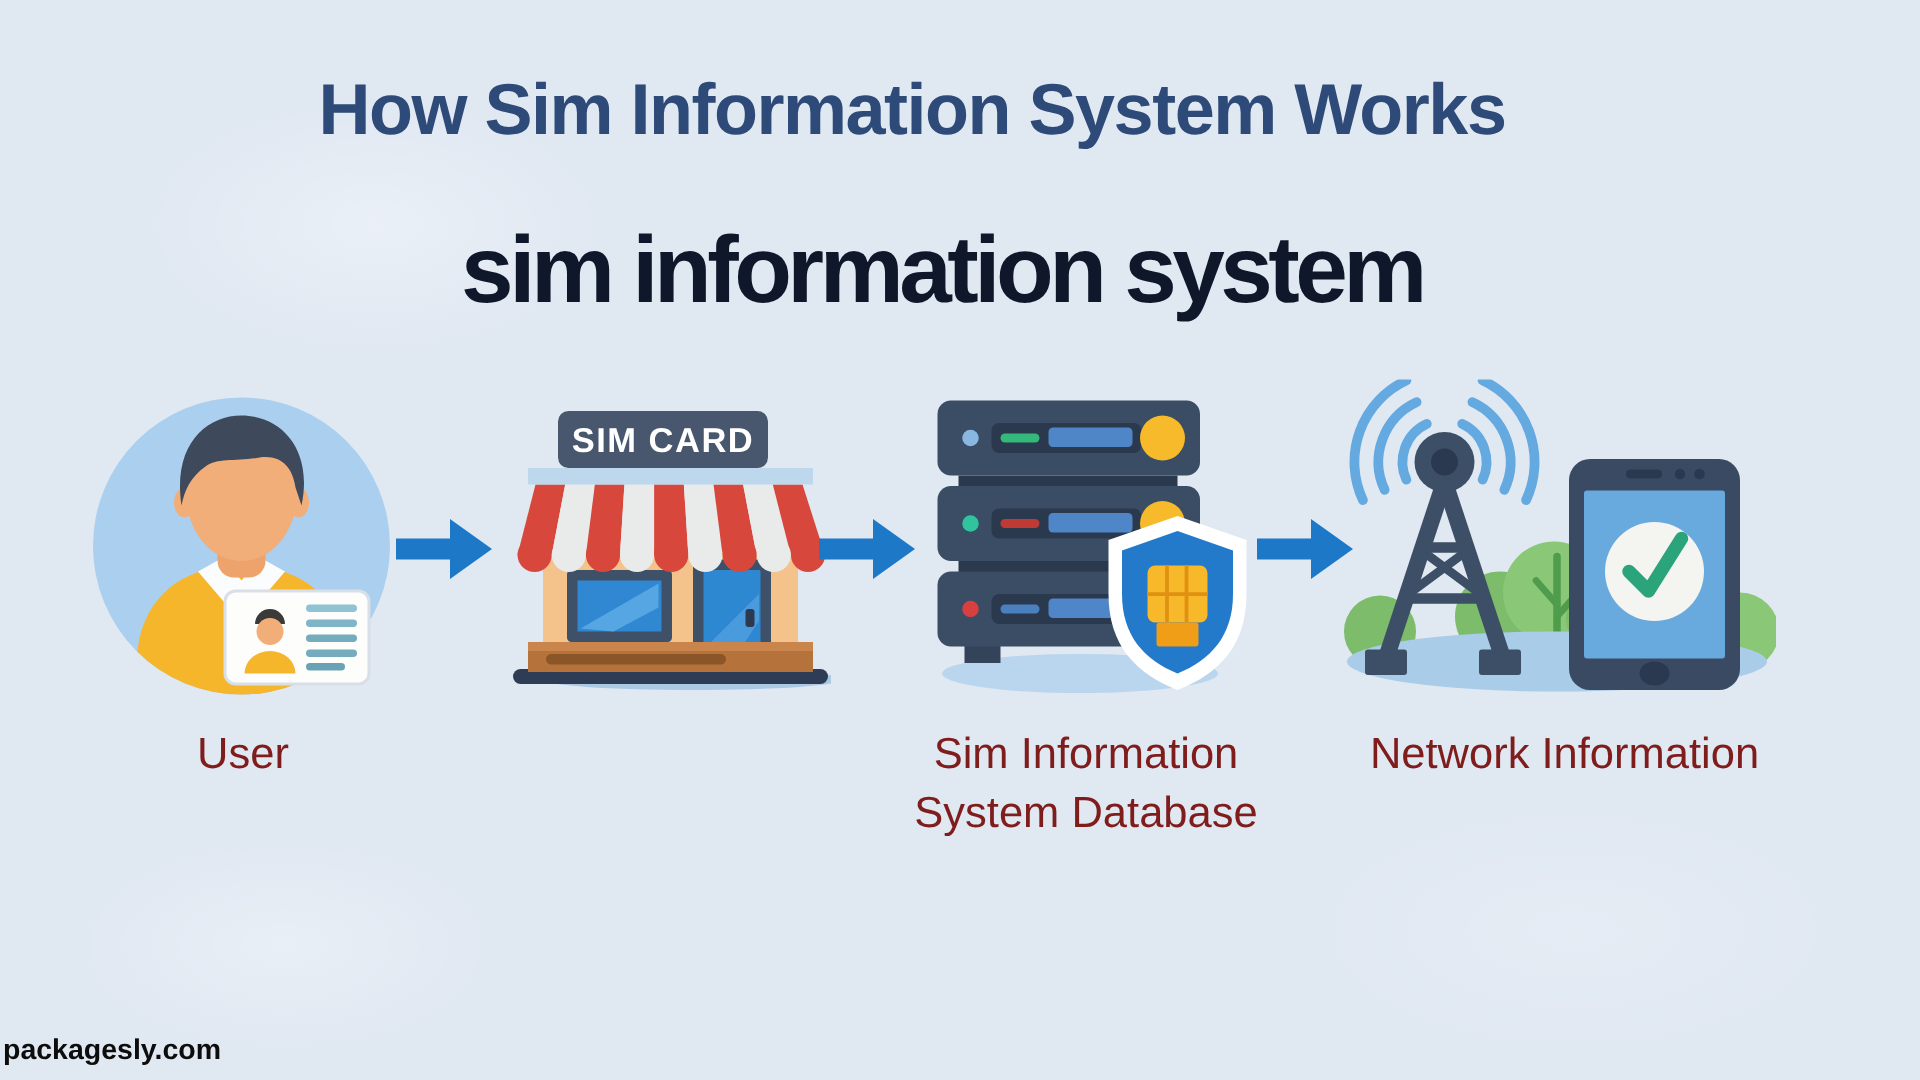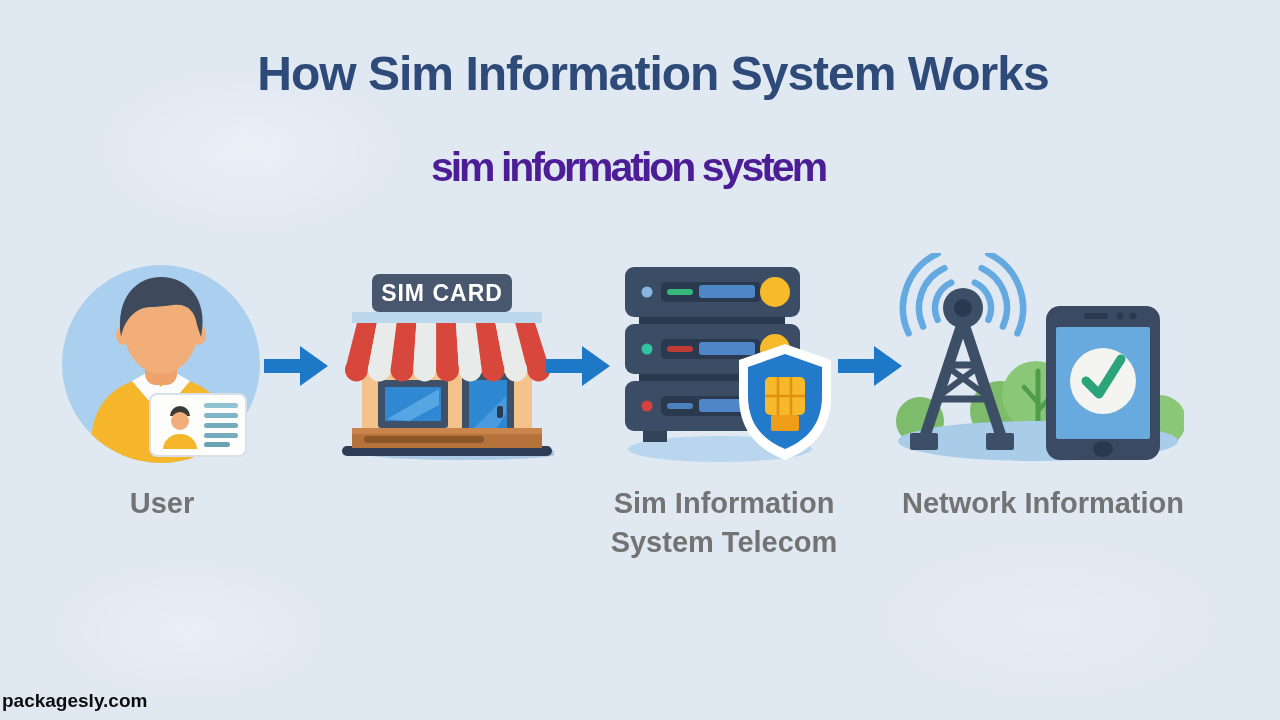"How Sim Information System Works" .title { margin-left: 45px -> none }
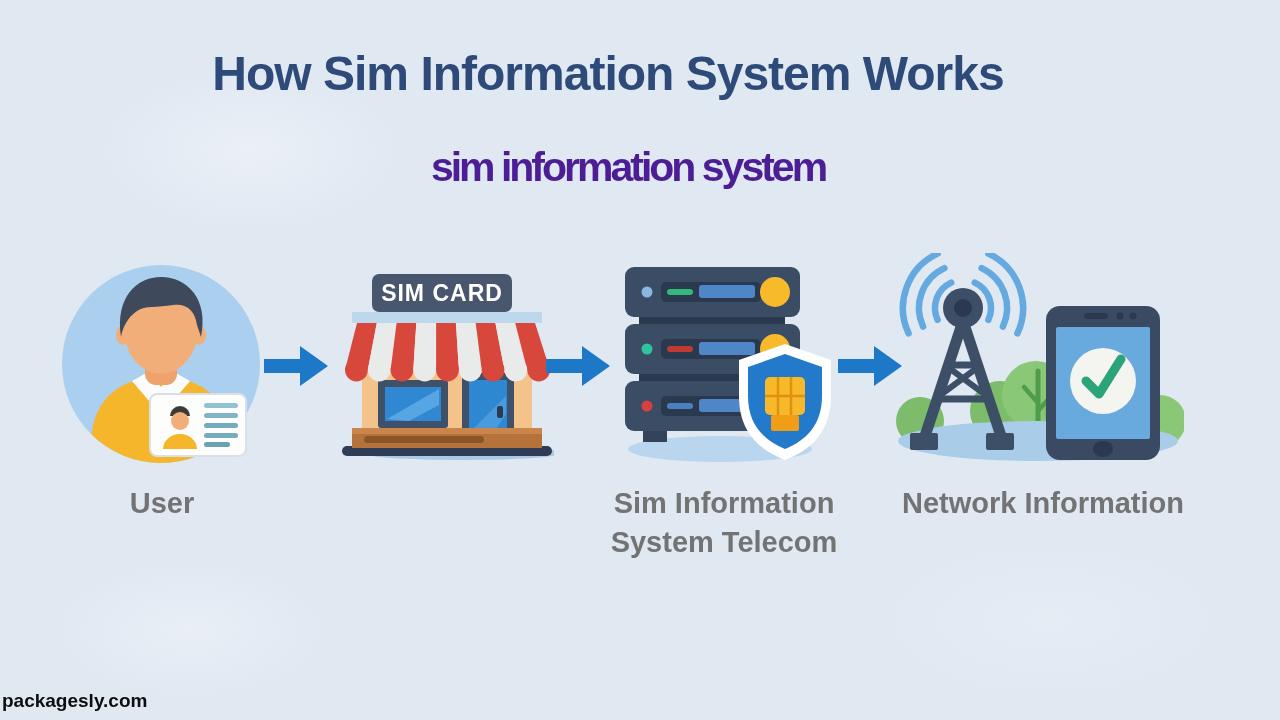"sim information system" .subtitle { color: #4c1d95 -> #0f172a; font-size: 41px -> 63px }
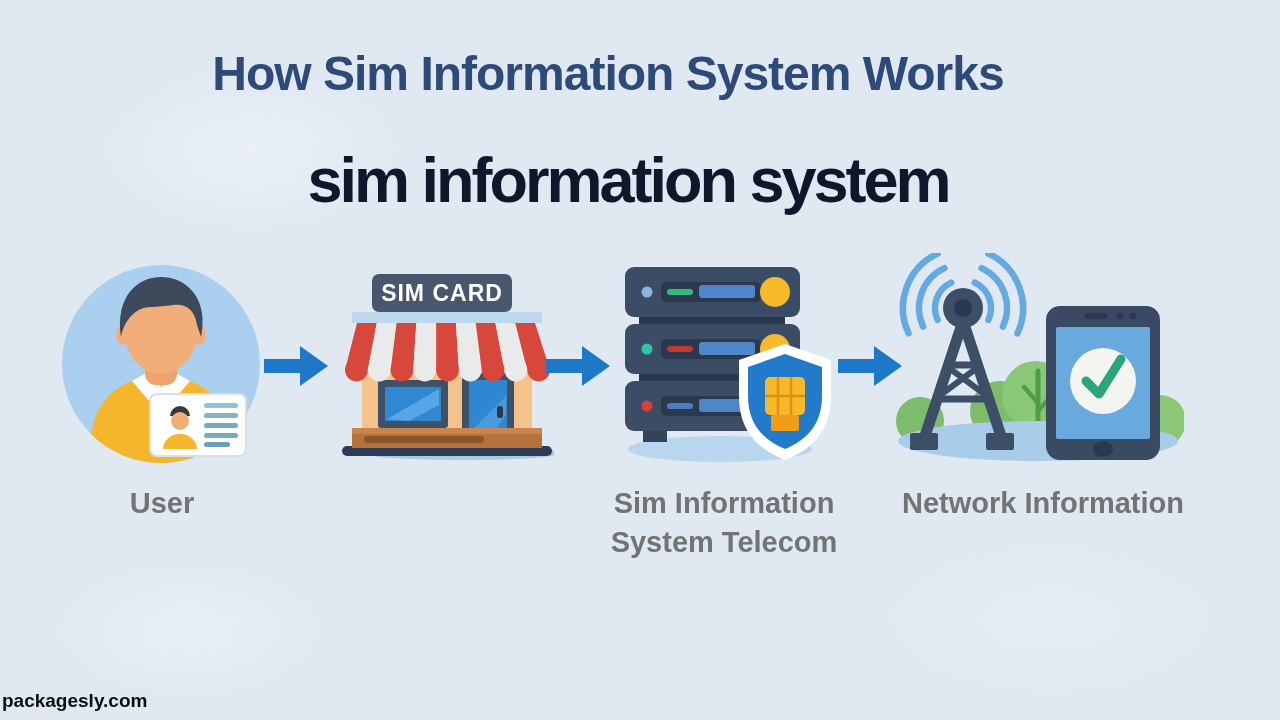"User" .step-label { color: #737373 -> #7f1d1d; font-weight: bold -> normal }
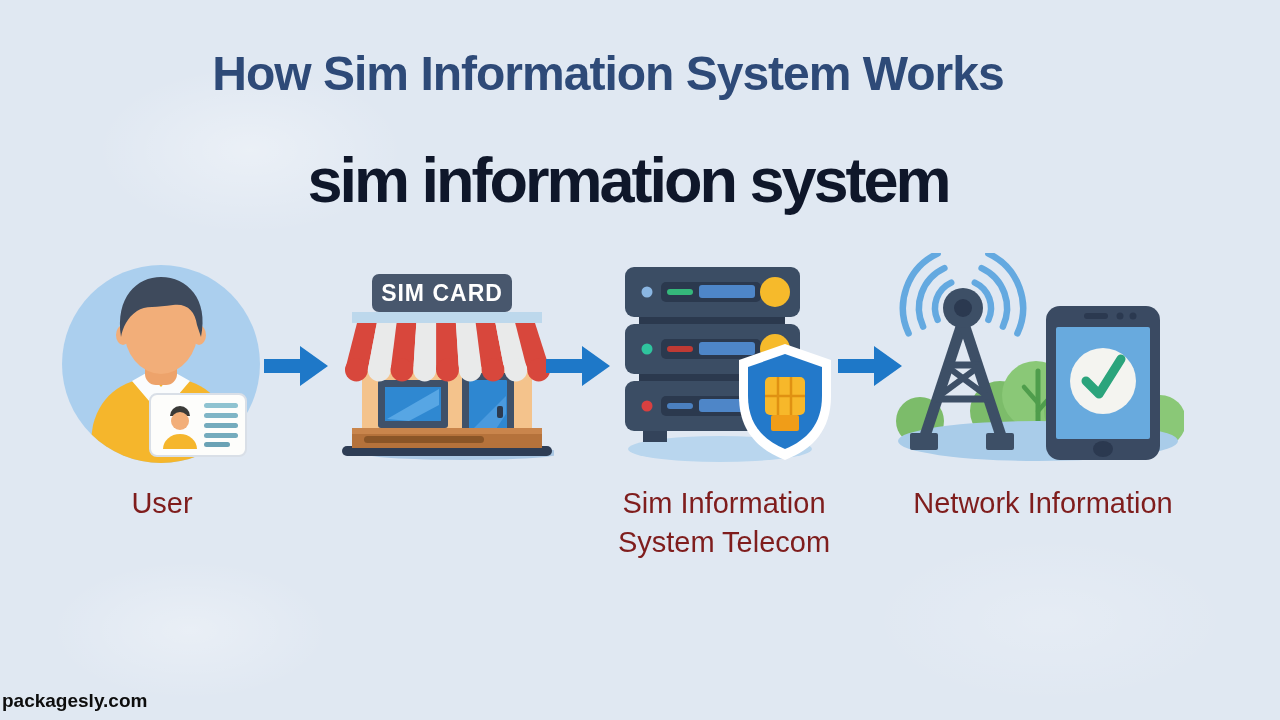"Sim Information System Telecom" div.step-label { text: Telecom -> Database }
